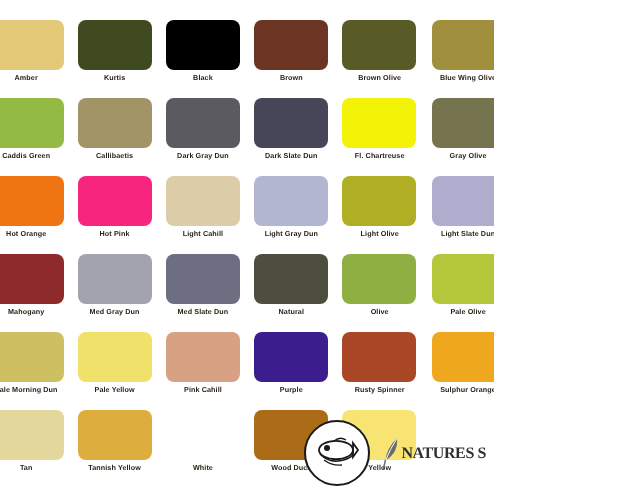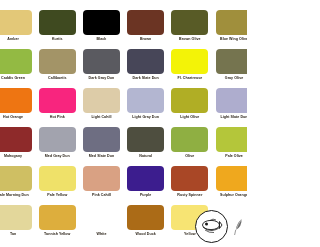"NATURES S" span { html: none -> <span>NATURES S</span> }
